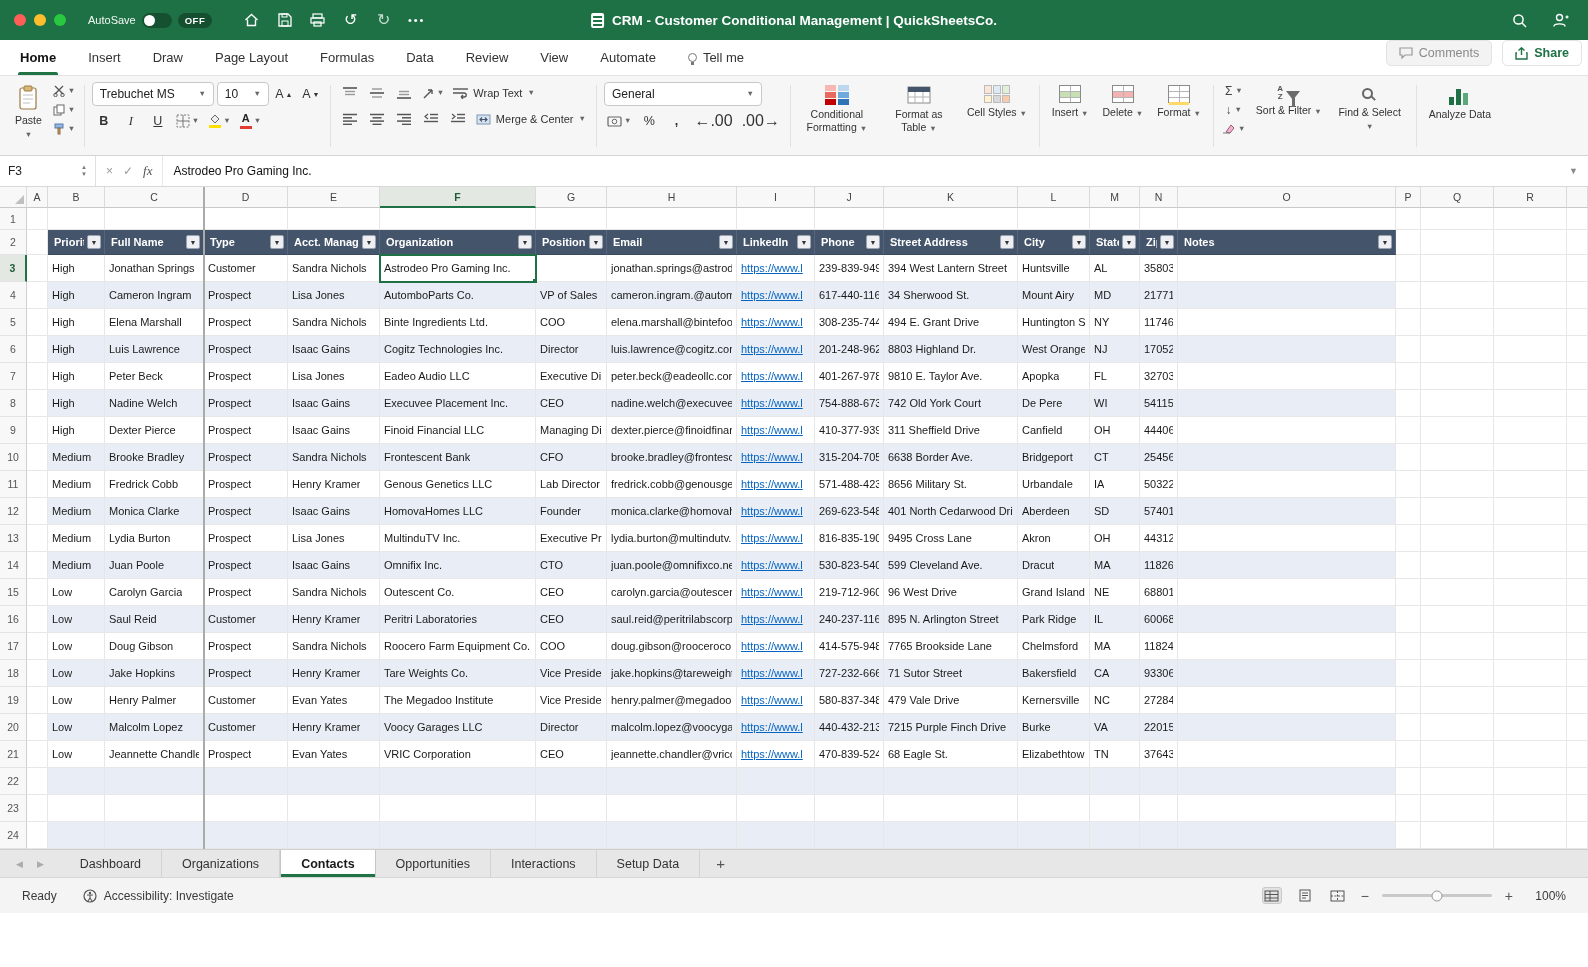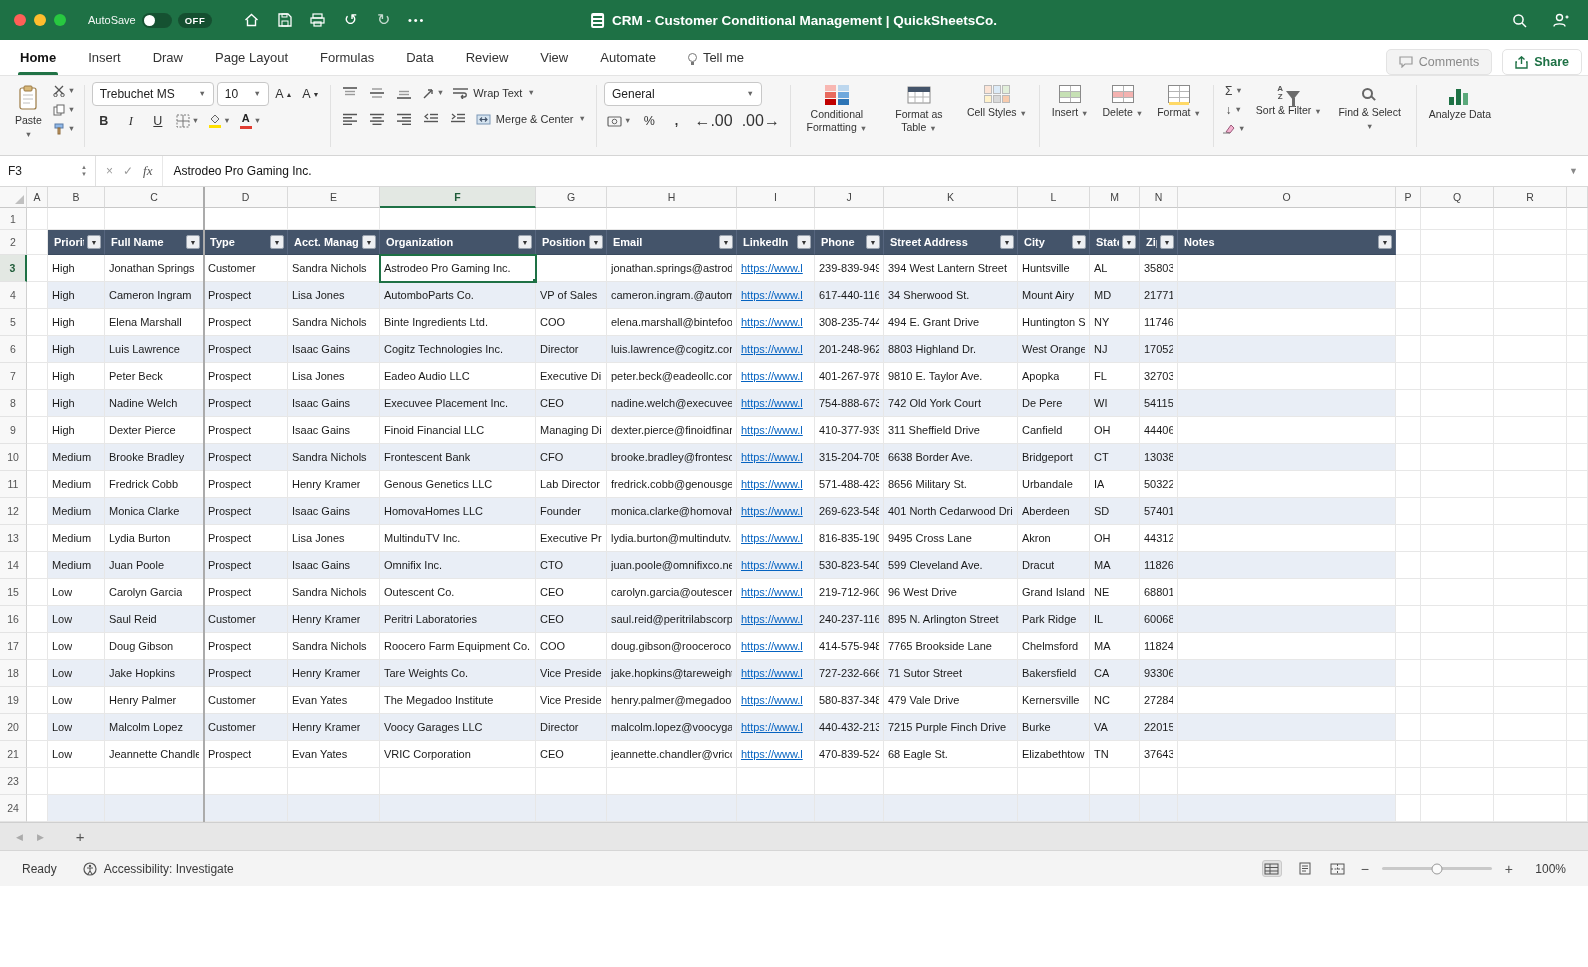"Comments" .rtab-right { align-items: flex-end -> flex-start }
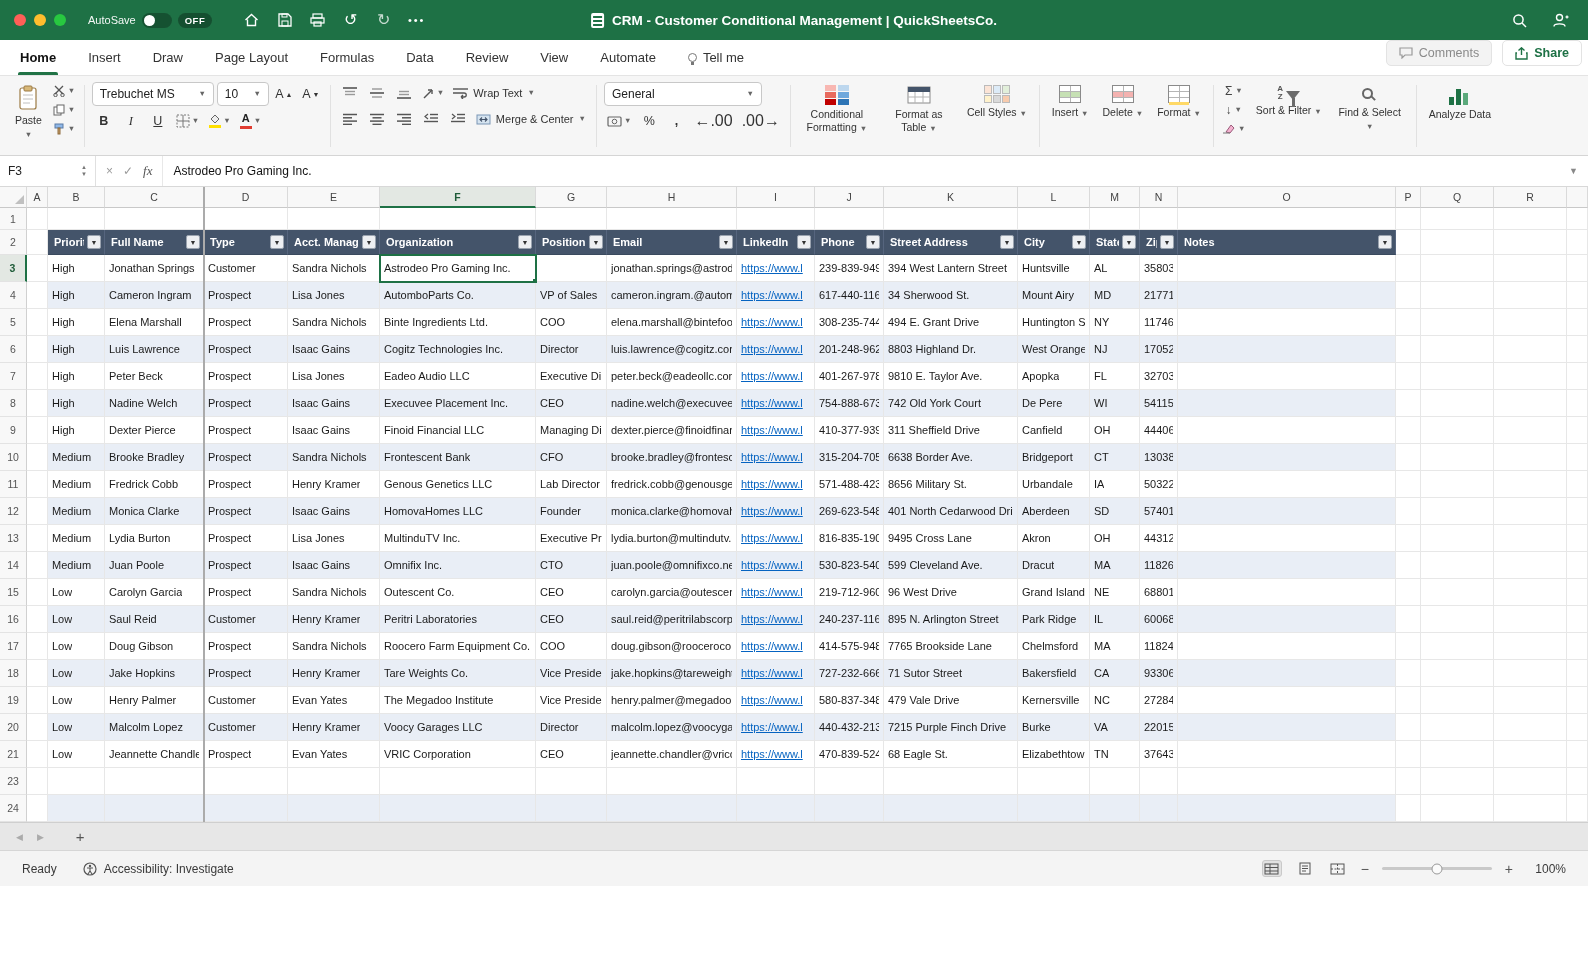"13038" span.ct { text: 13038 -> 25456 }
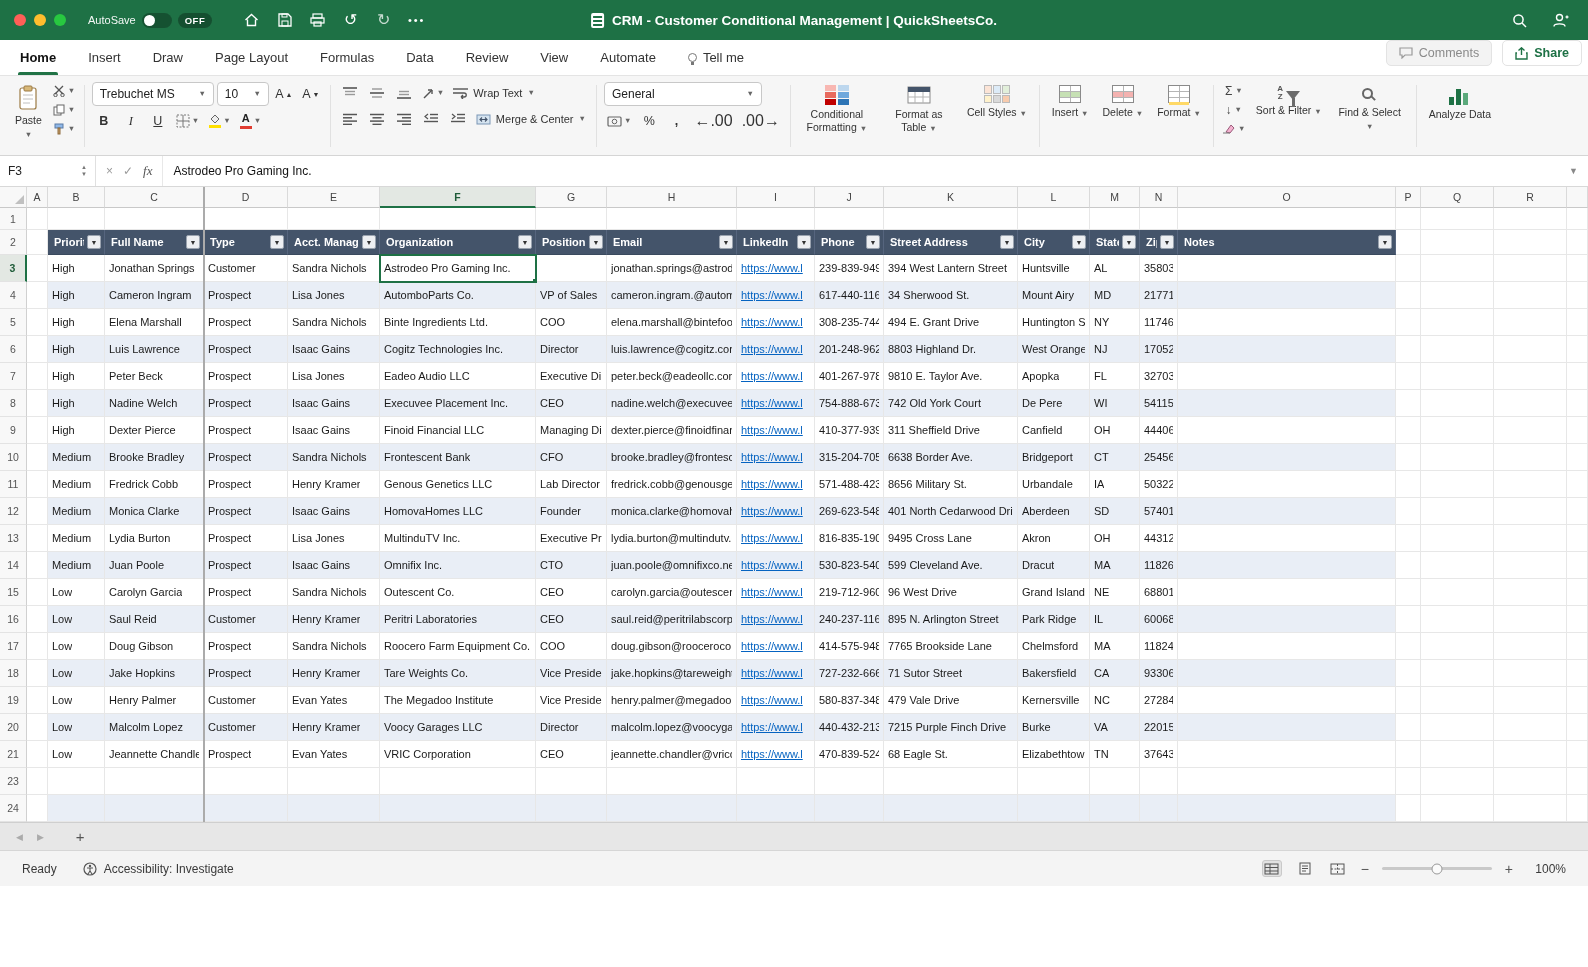"22" div.grow { html: none -> <div> <div>22</div> <div></div> <div></div> <div></div> <div></div> <div></div> <div></div> <div></div> <div></div> <div></div> <div></div> <div></div> <div></div> <div></div> <div></div> <div></div> <div></div> <div></div> <div></div> <div></div> </div> }
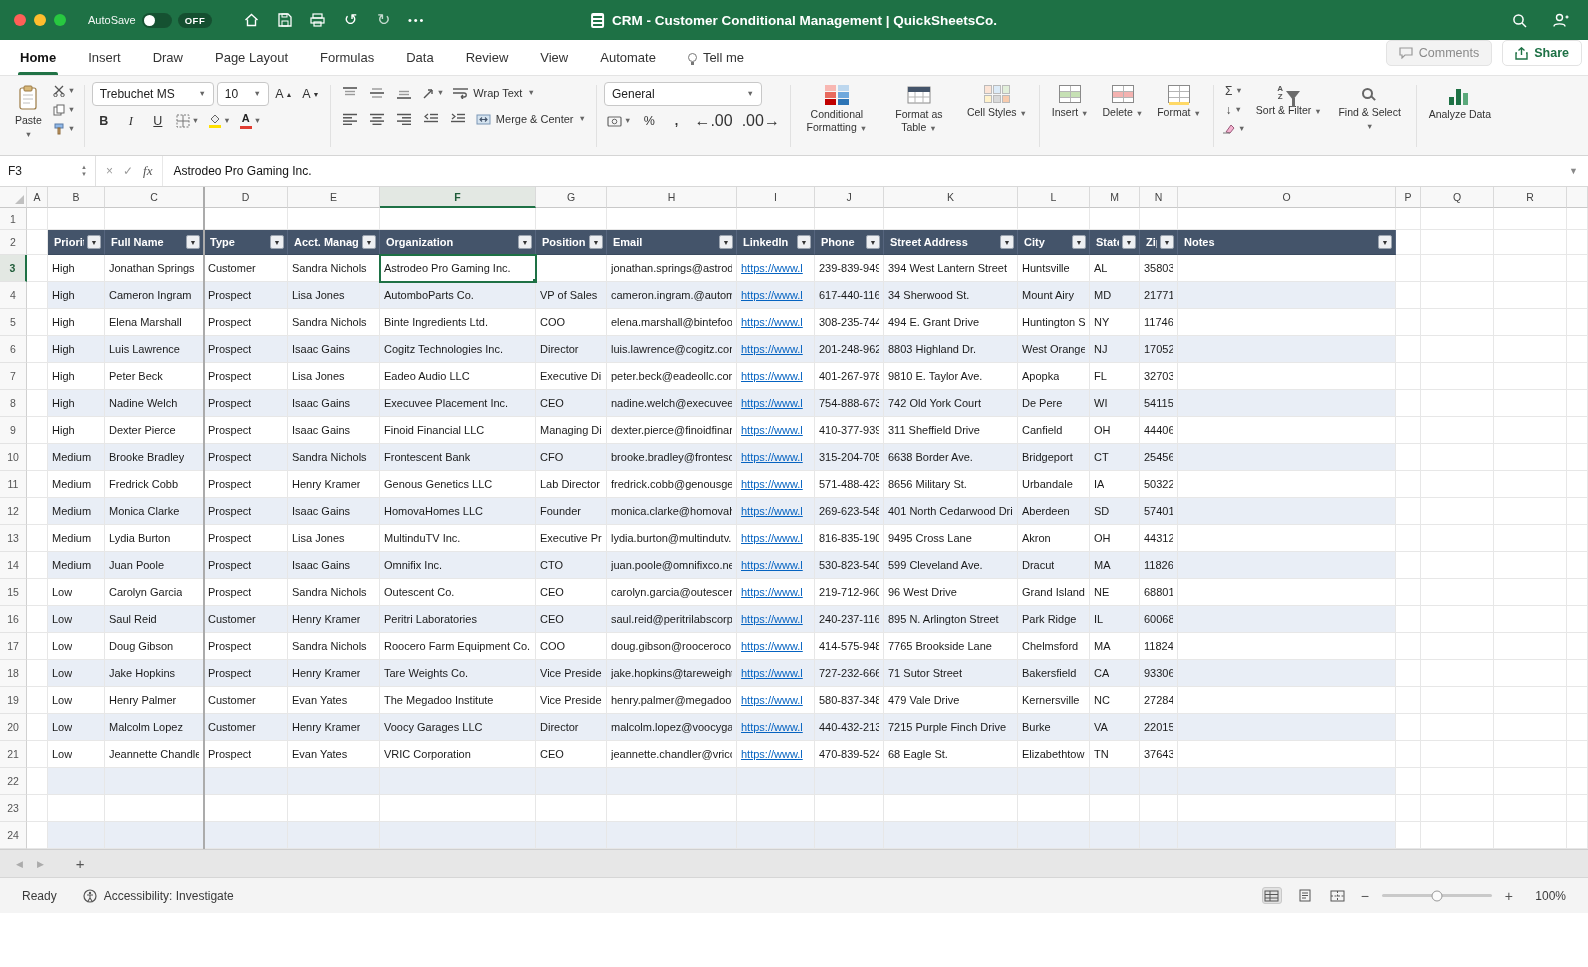"Dashboard" div { html: none -> <div> <div>Dashboard</div> <div>Organizations</div> <div>Contacts</div> <div>Opportunities</div> <div>Interactions</div> <div>Setup Data</div> </div> }
